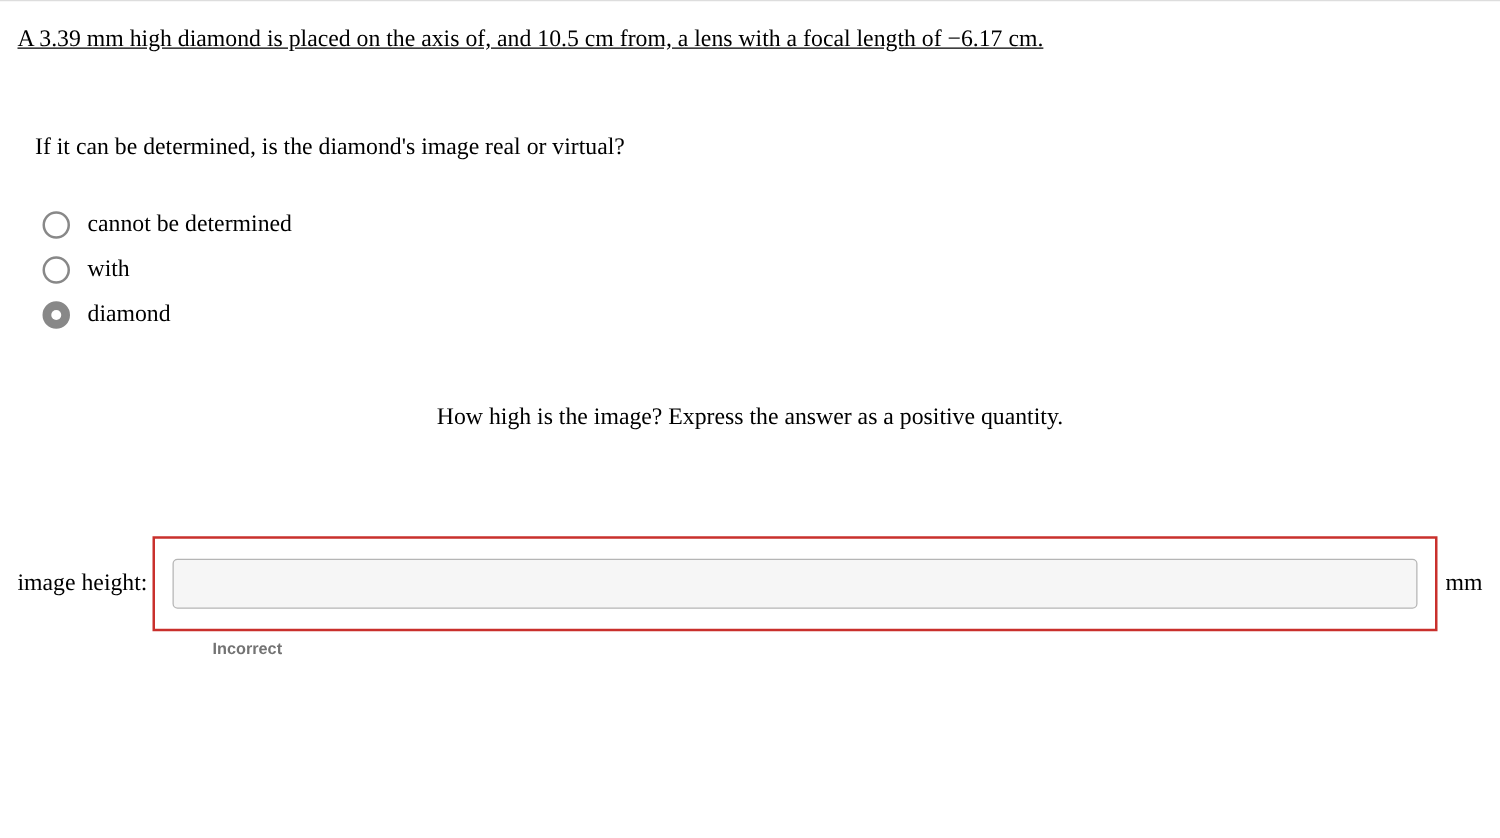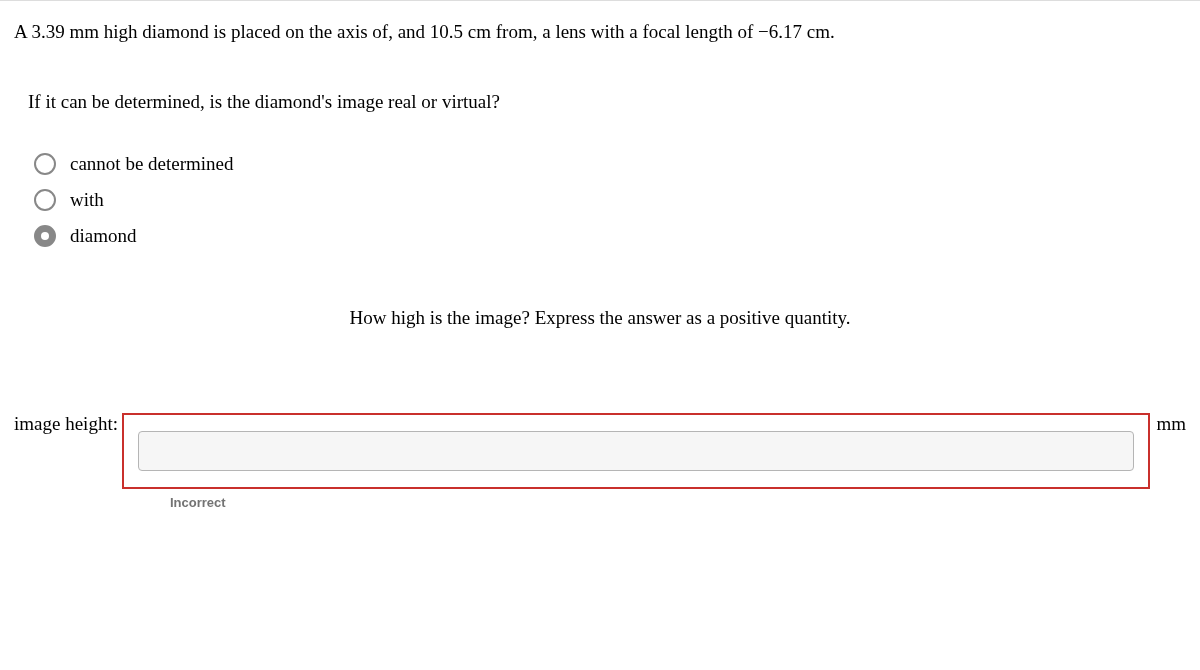"A 3.39 mm high diamond" .problem-statement { margin-bottom: 48px -> 64px; text-decoration: none -> underline }
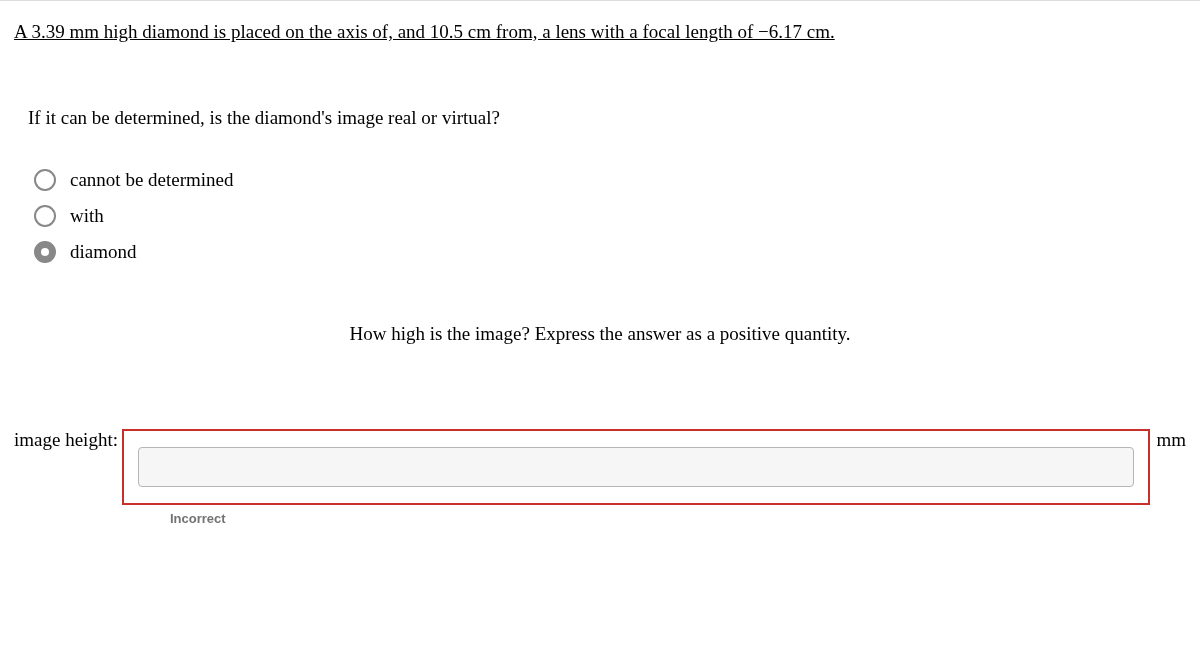"image height:" .answer-row { align-items: flex-start -> center }
